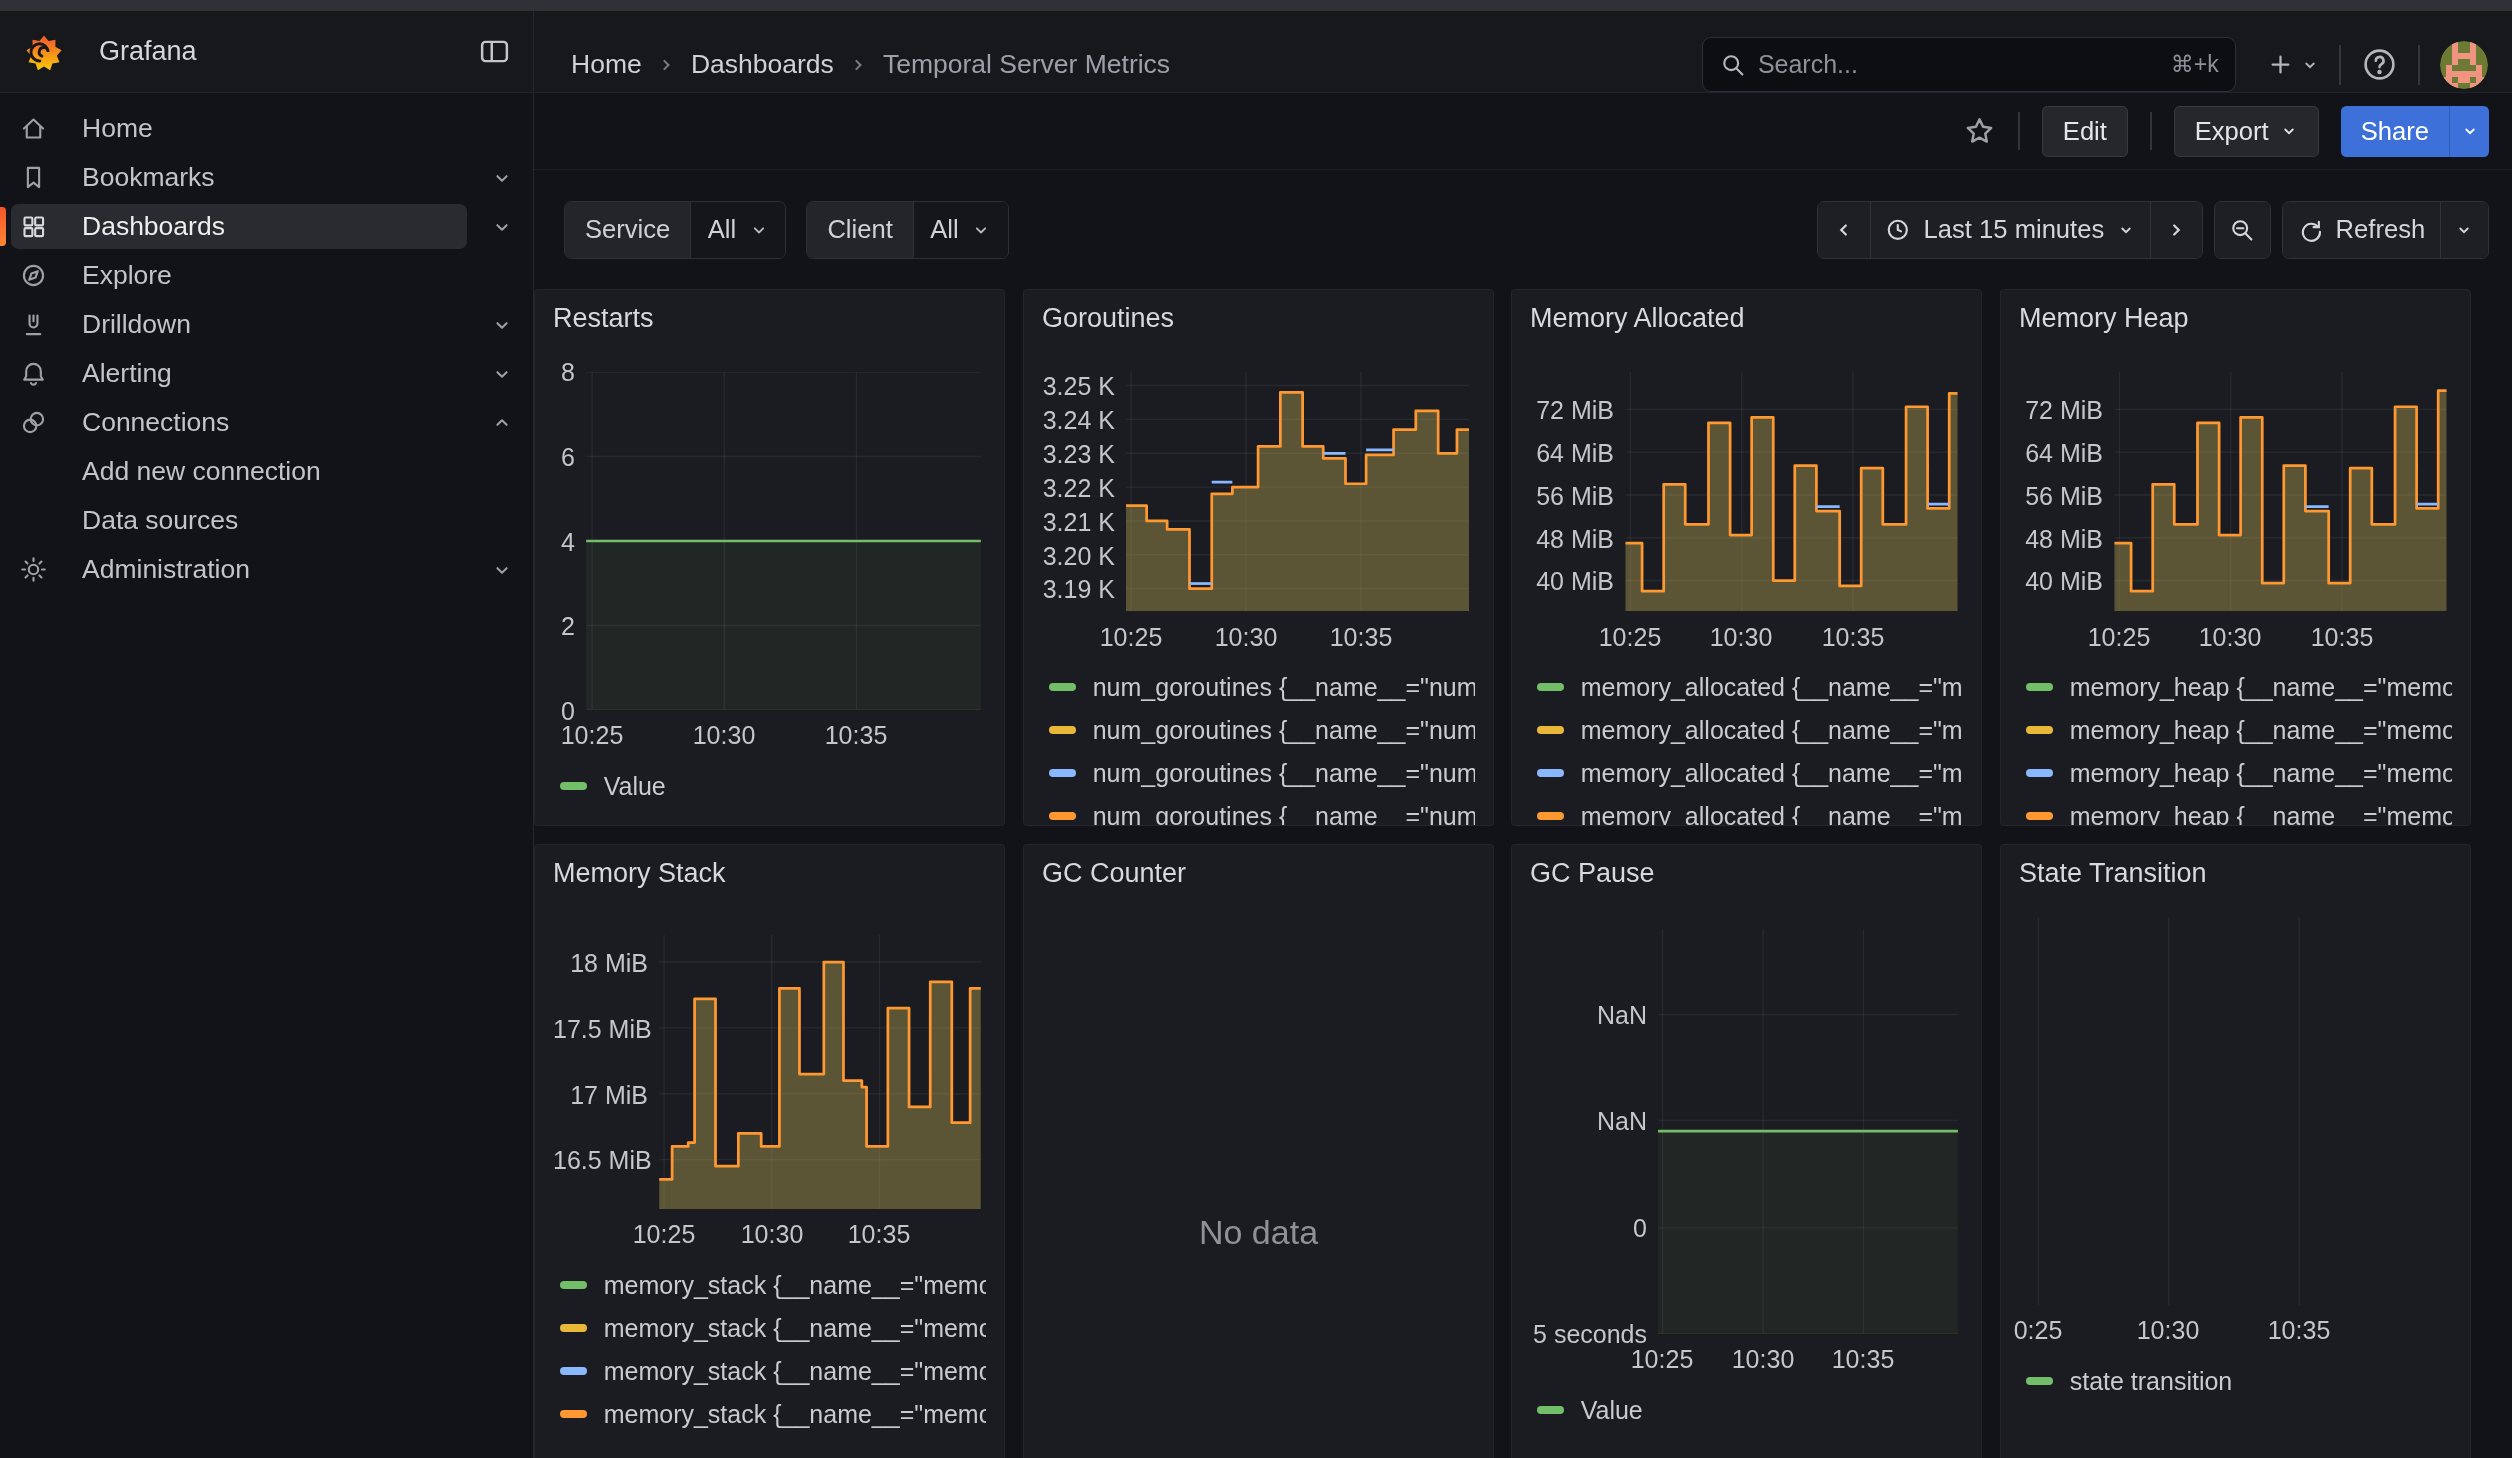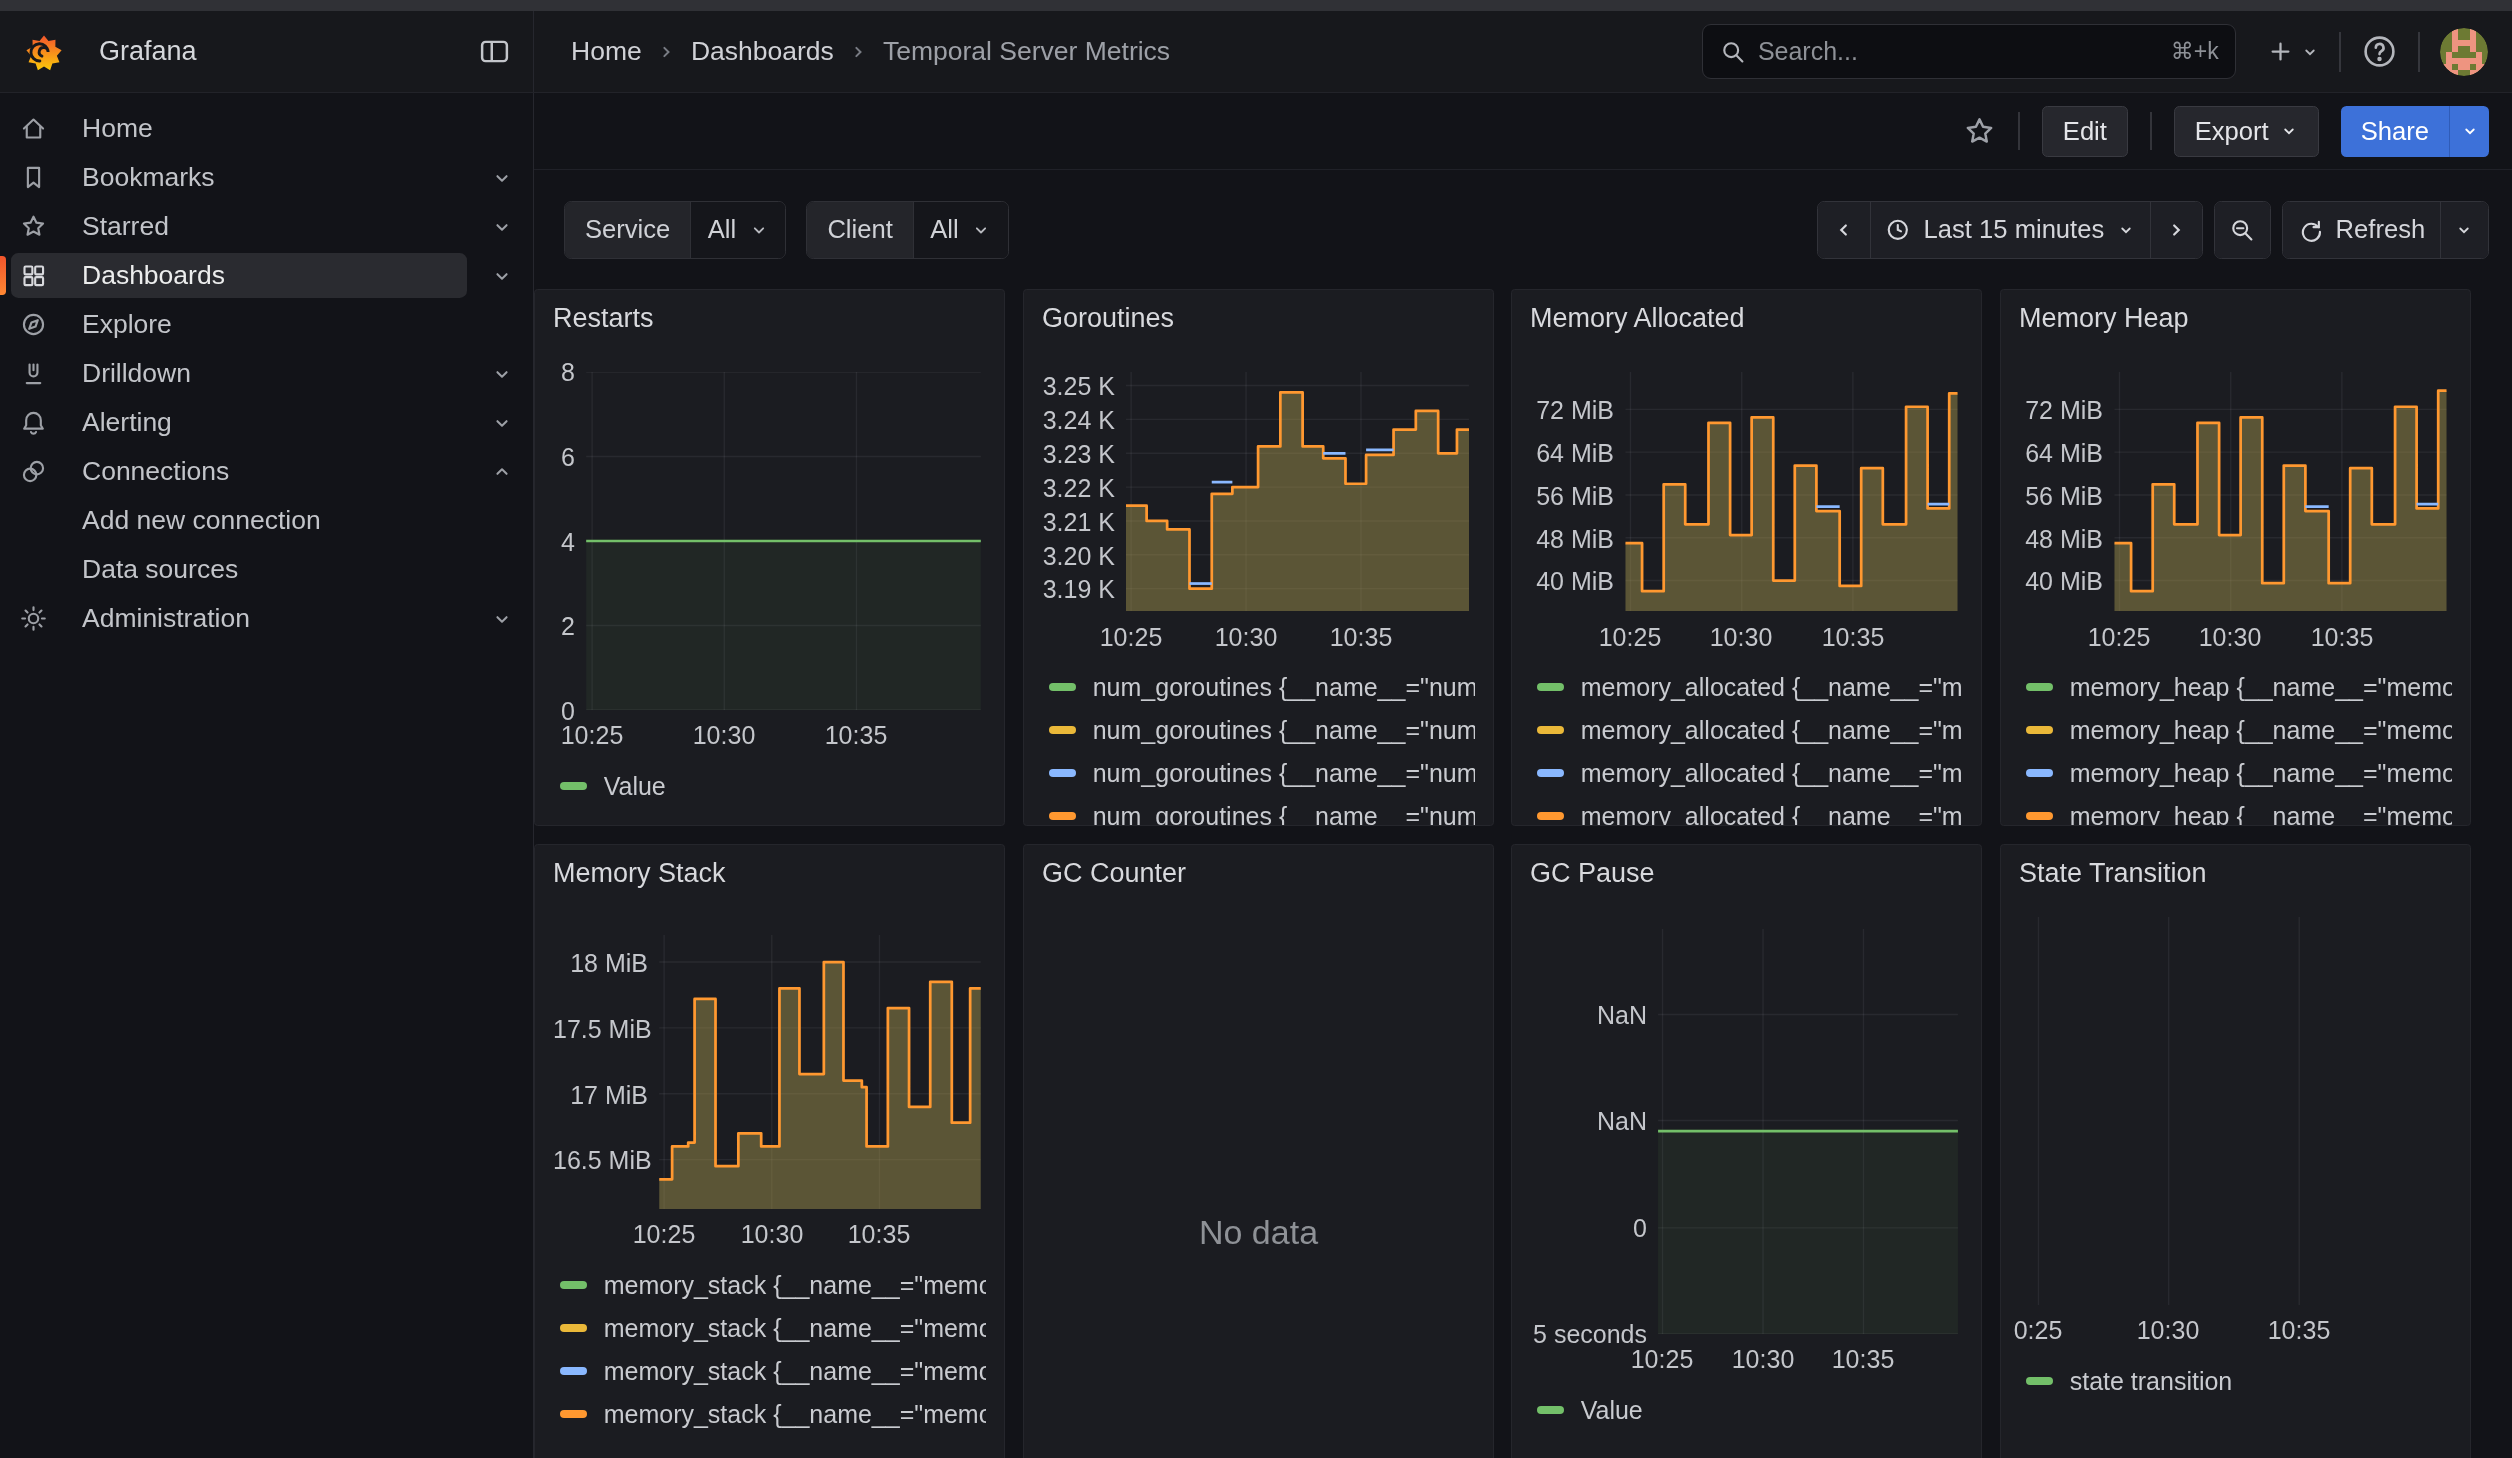"Grafana" .app-header { align-items: center -> flex-end }
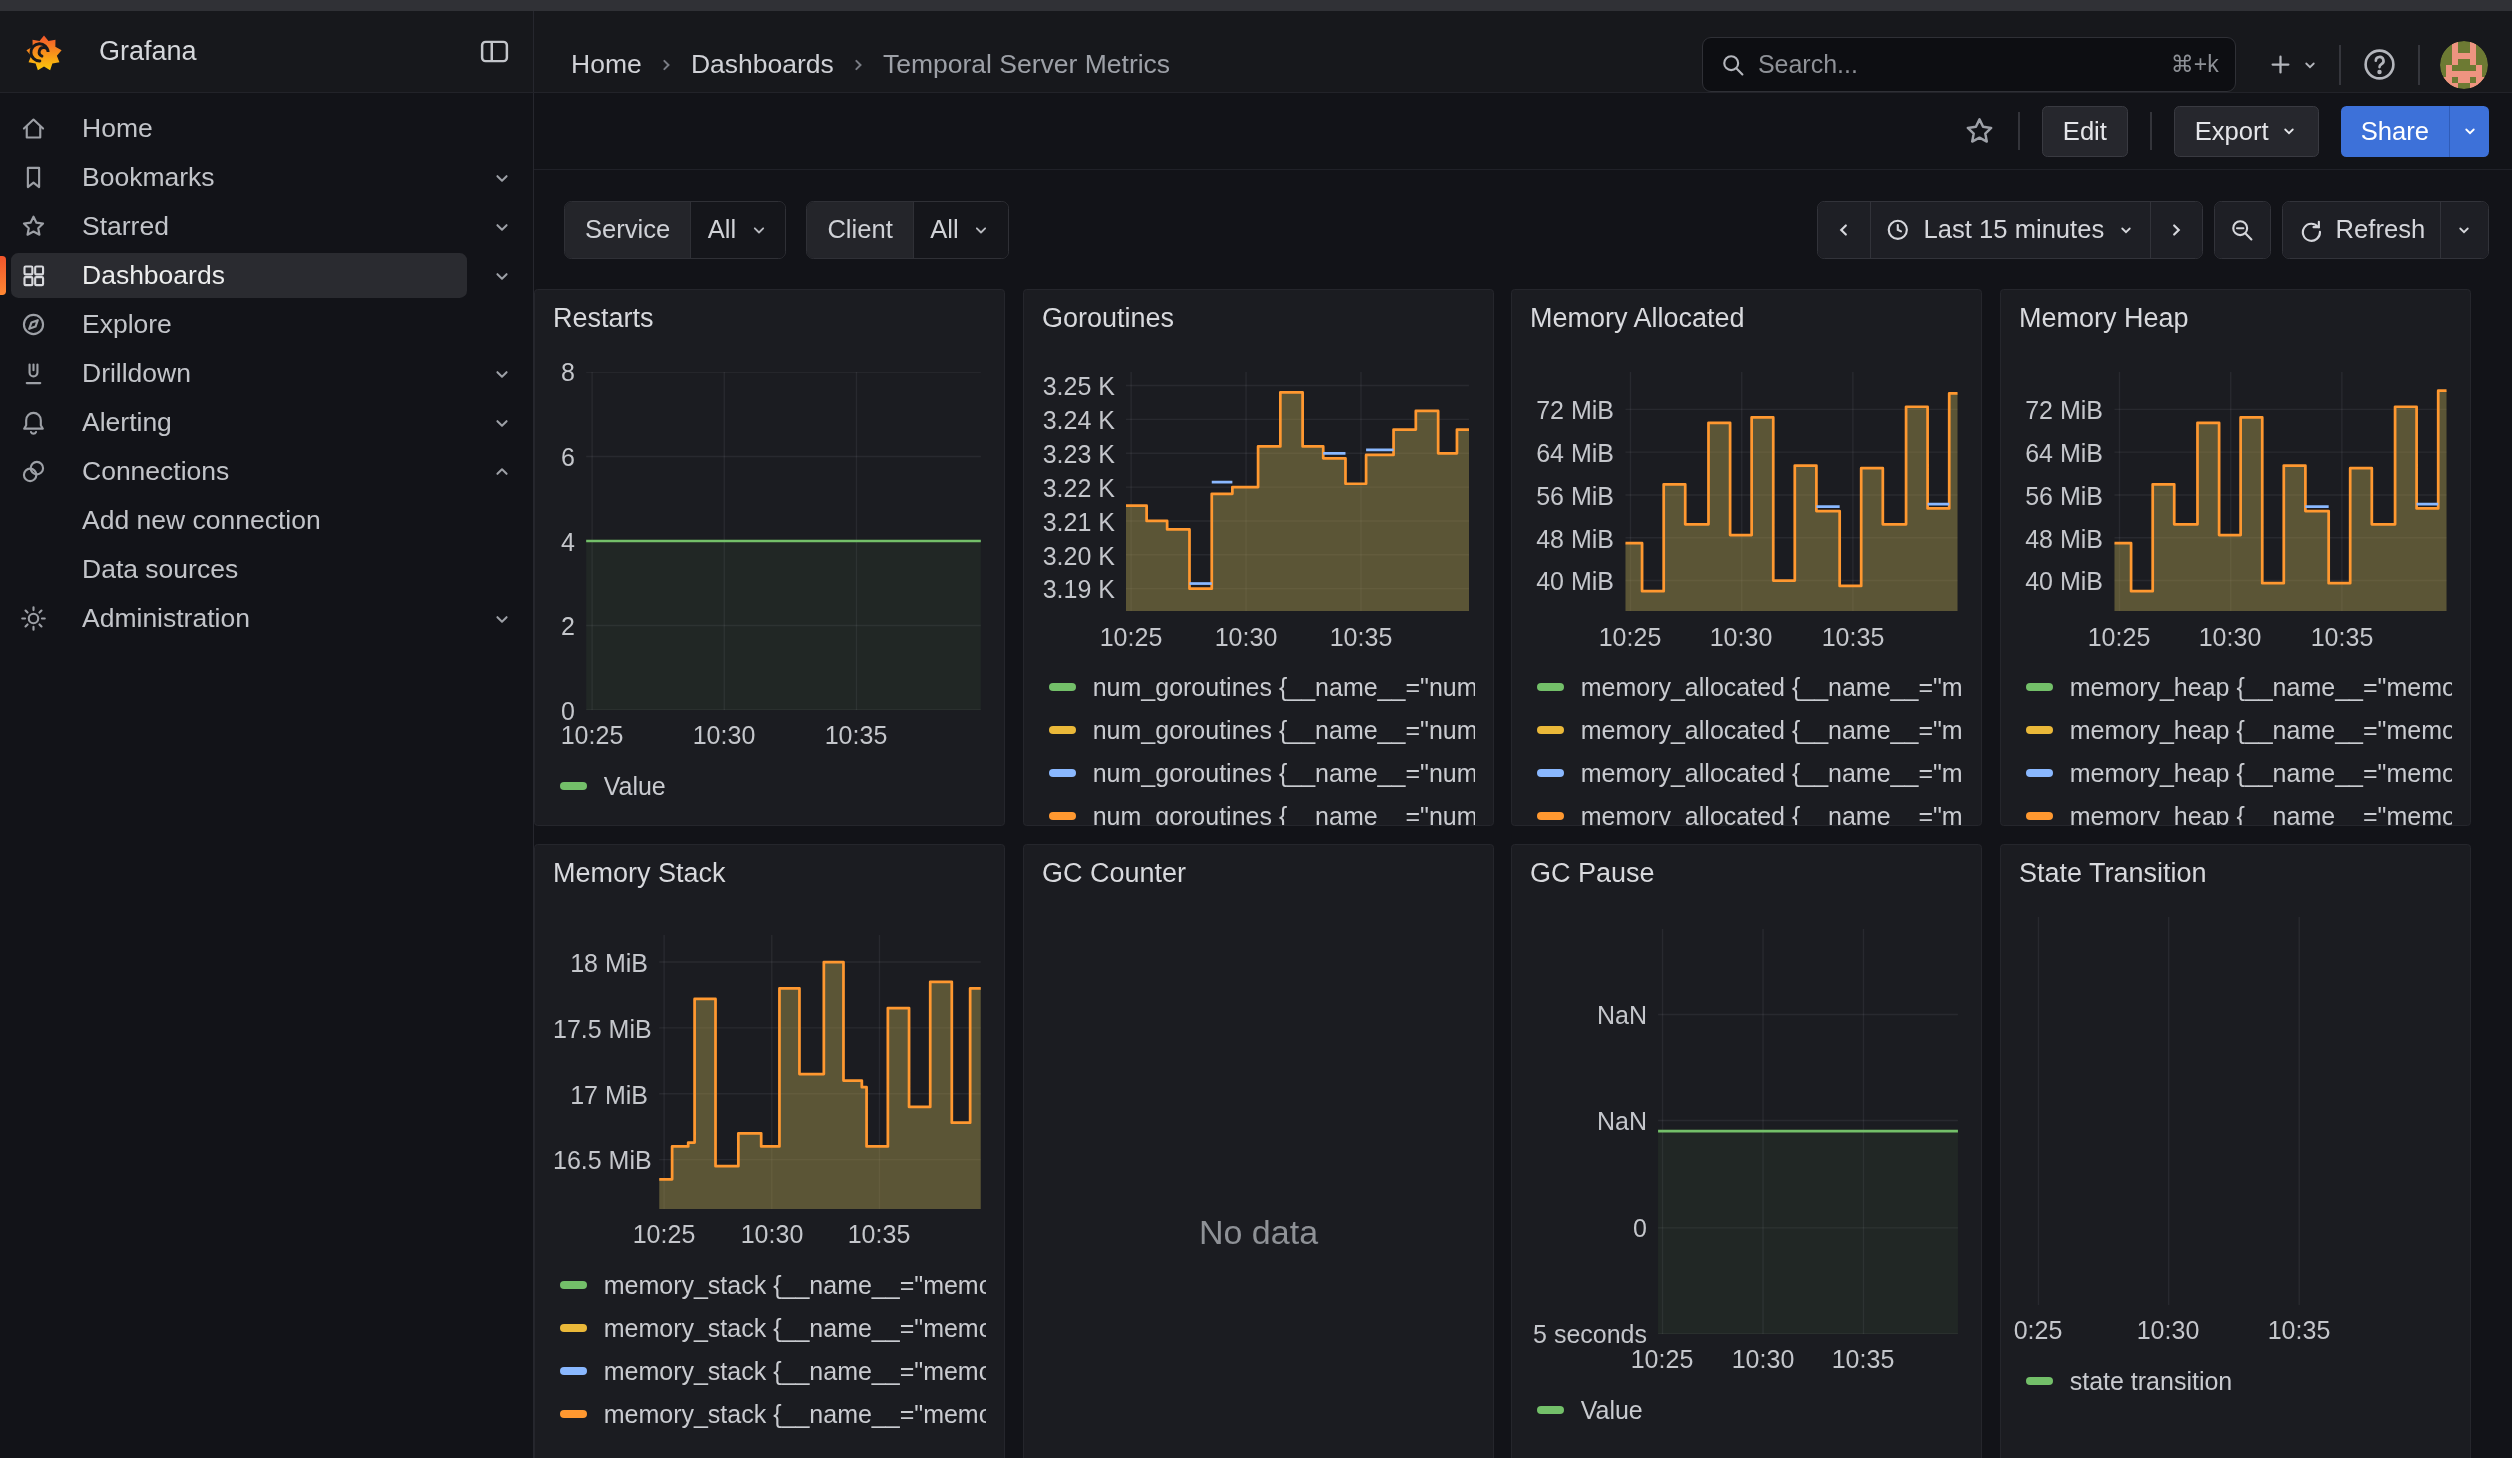"Starred" div.nav-item { html: <div> <div></div> <span> <svg> <path></path> </svg> </span> <span>Starred</span> <span> <svg> <path></path> </svg> </span> </div> -> none }
